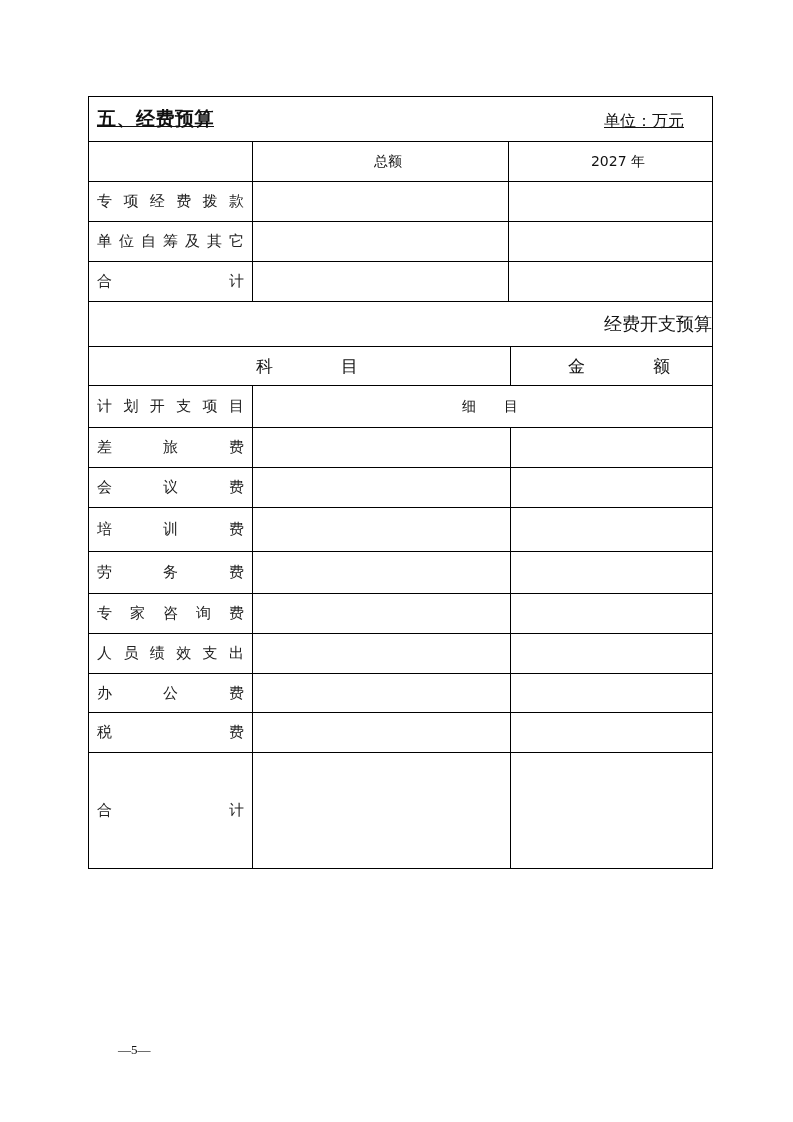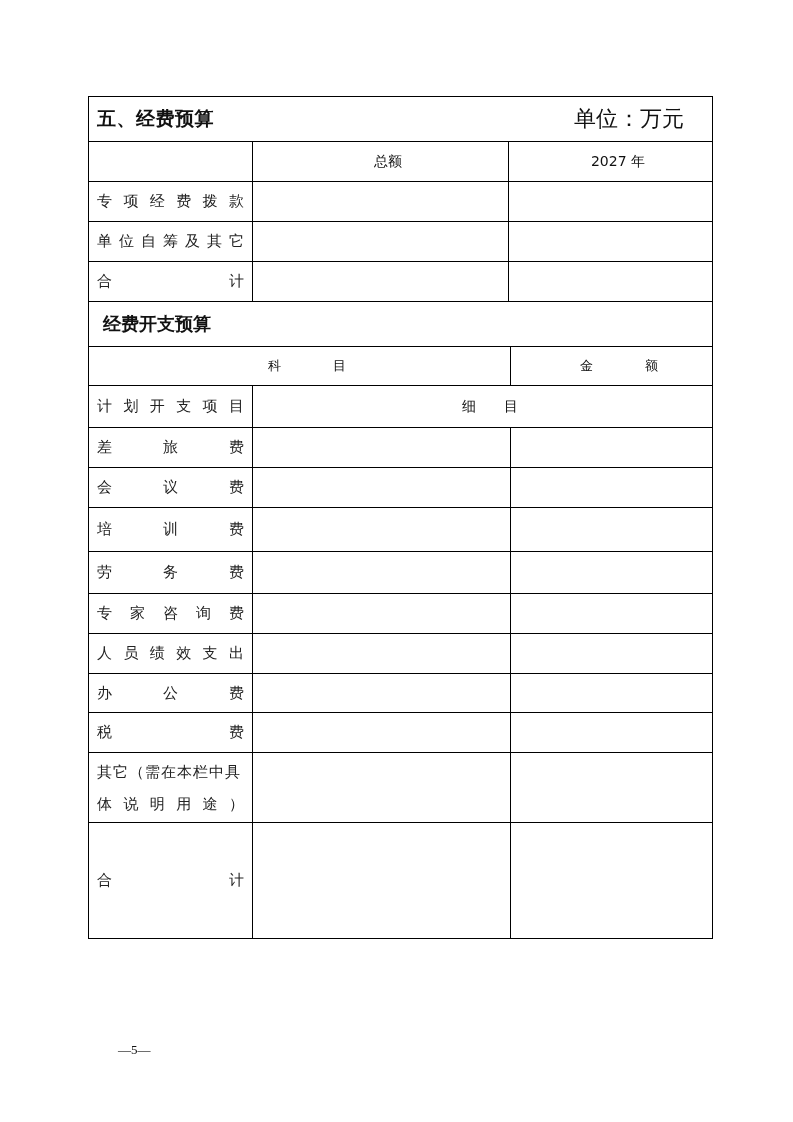"五、经费预算" .title-wrap { align-items: center -> flex-end; text-decoration: none -> underline }
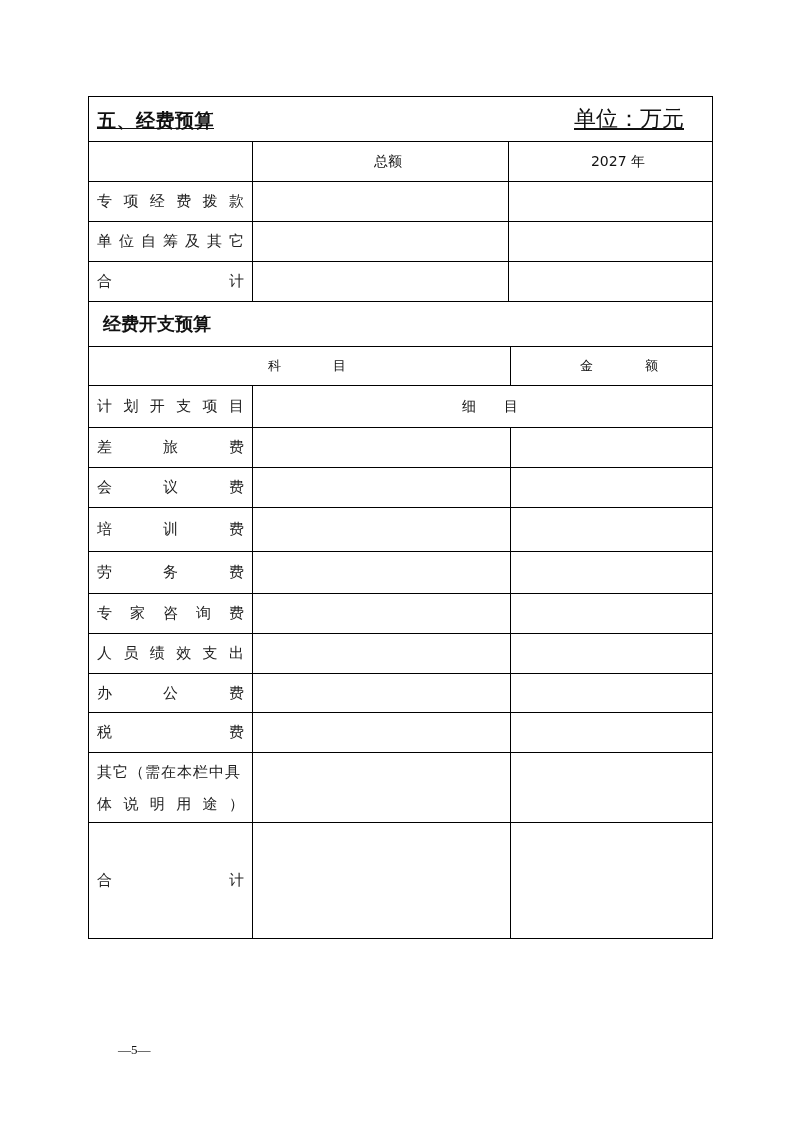"单位：万元" .title-unit { font-size: 22px -> 16px }
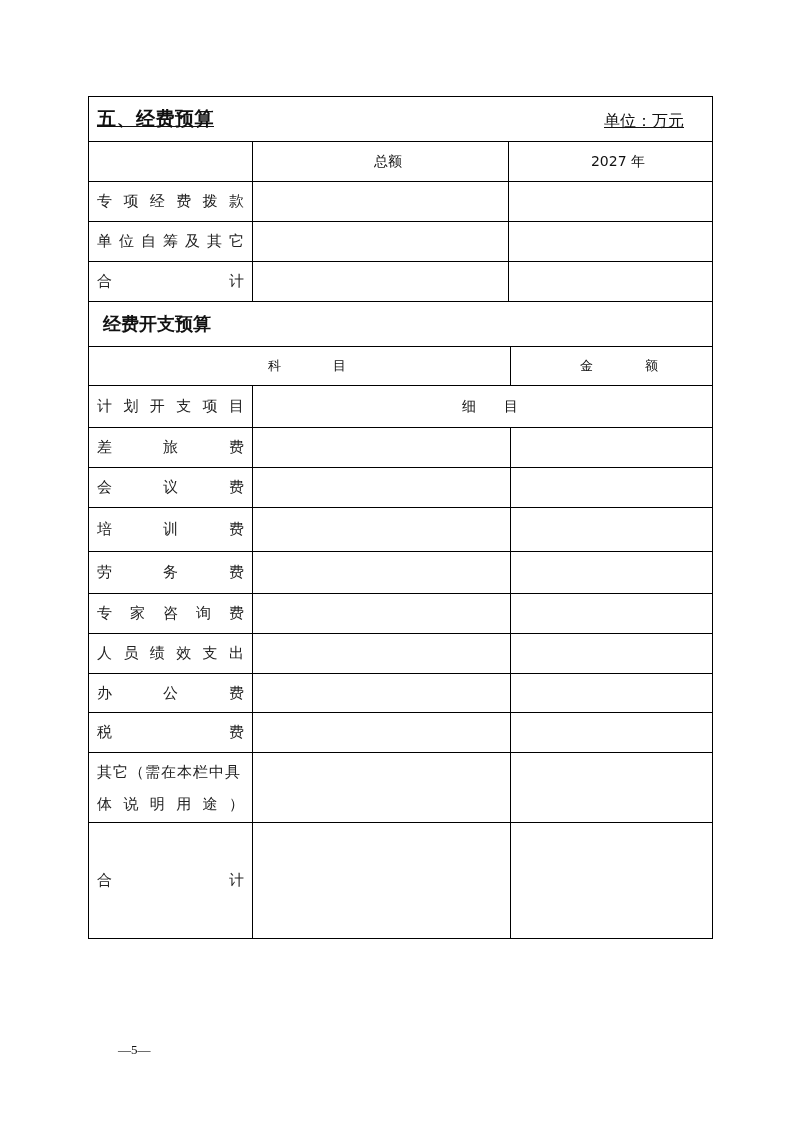"经费开支预算" .section-title { font-weight: bold -> normal; padding-left: 14px -> none; text-align: left -> right }
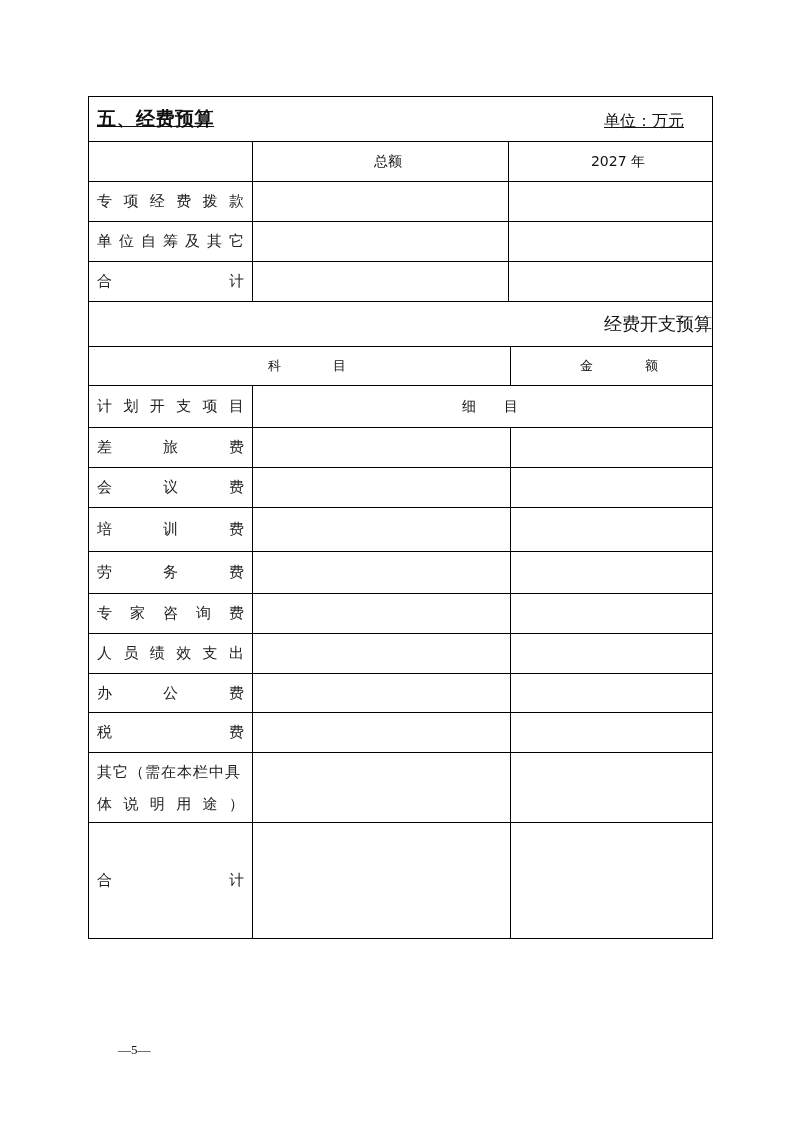"科 目" .sub-hdr { font-size: 13px -> 17px }
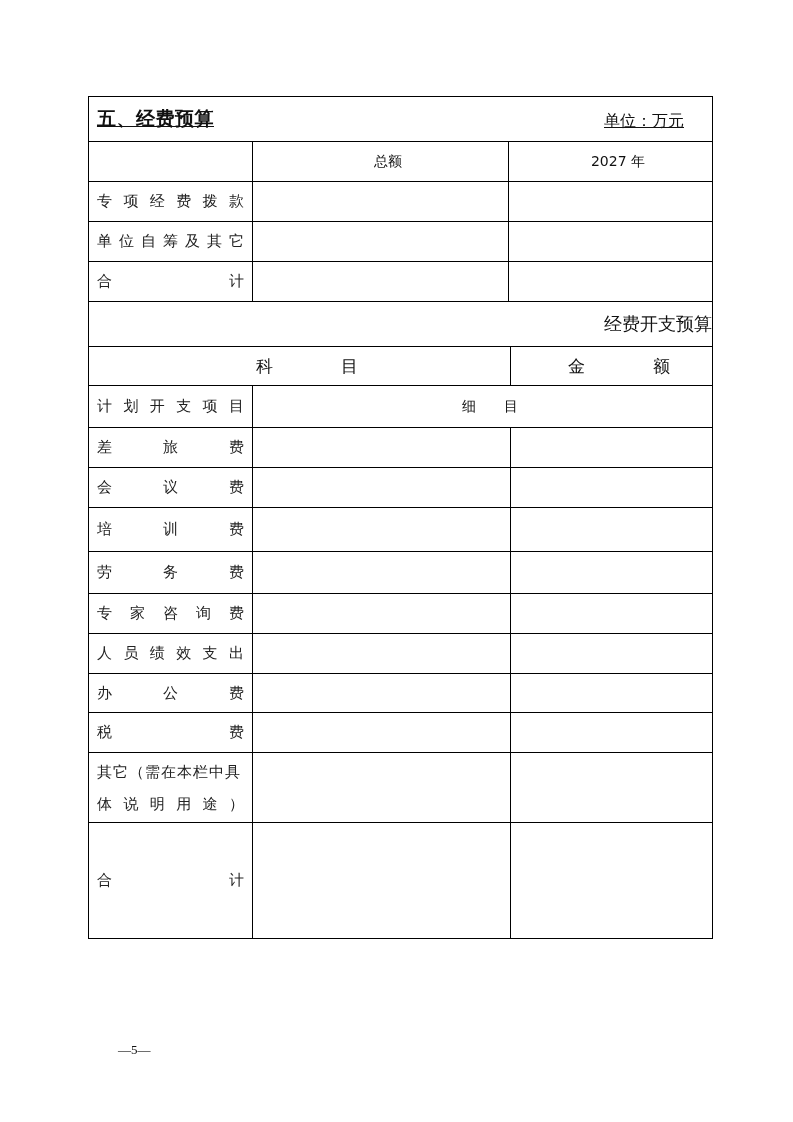"其它（需在本栏中具" tr { html: <tr> <td> <div>其它（需在本栏中具</div> <div> <span>体</span> <span>说</span> <span>明</span> <span>用</span> <span>途</span> <span>）</span> </div> </td> <td></td> <td></td> </tr> -> none }
